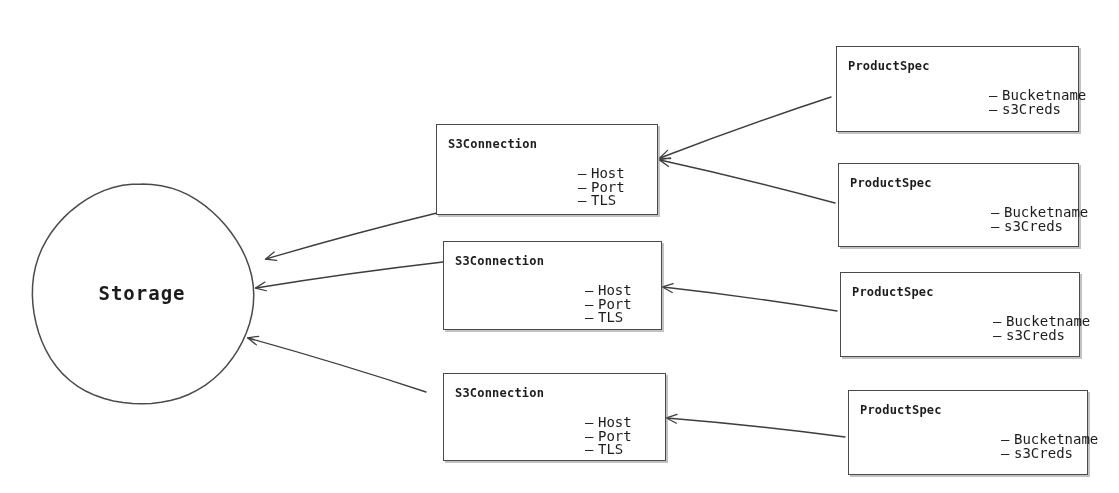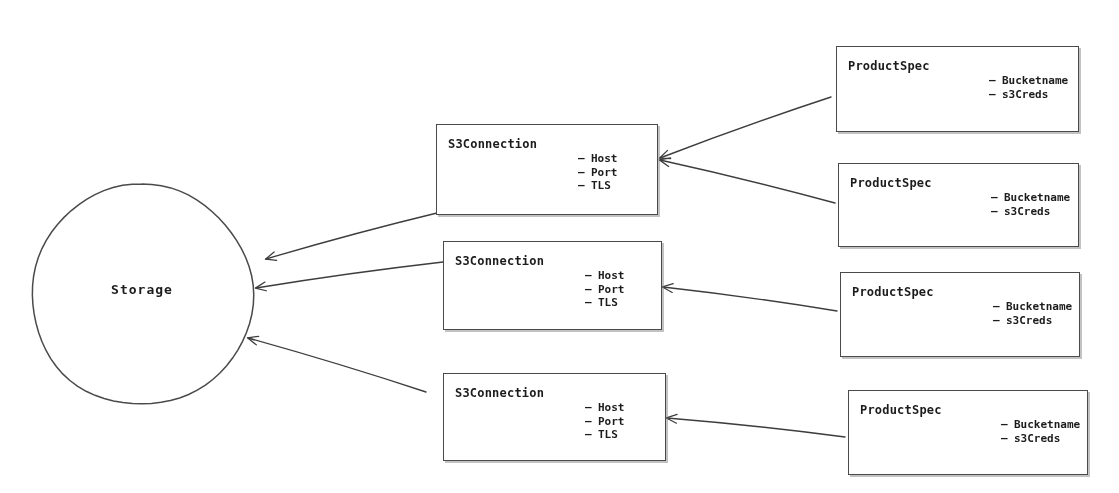"– Bucketname" .attr-list { font-size: 11px -> 14px; font-weight: 700 -> 400; margin-top: none -> 15px }
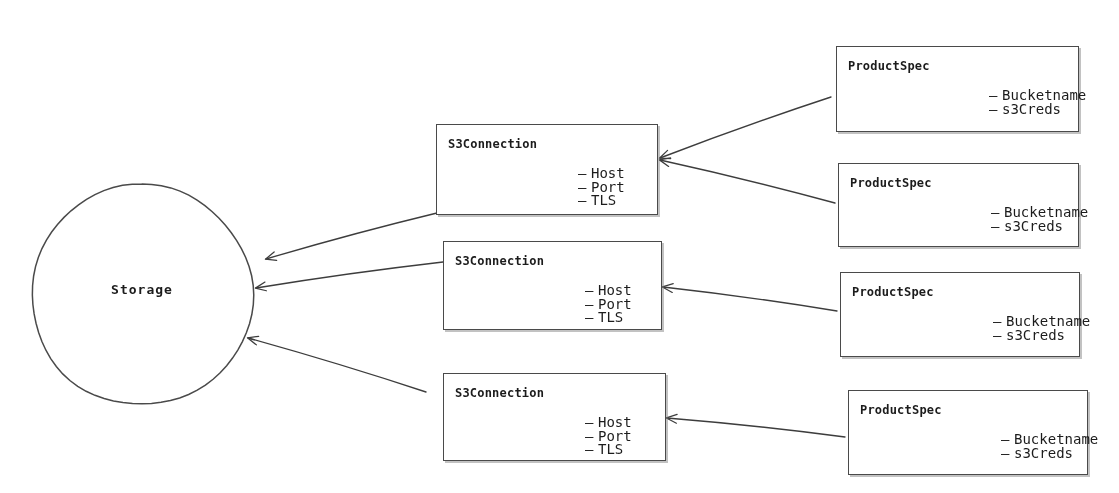"Storage" .circle-label { font-size: 13px -> 19px }
